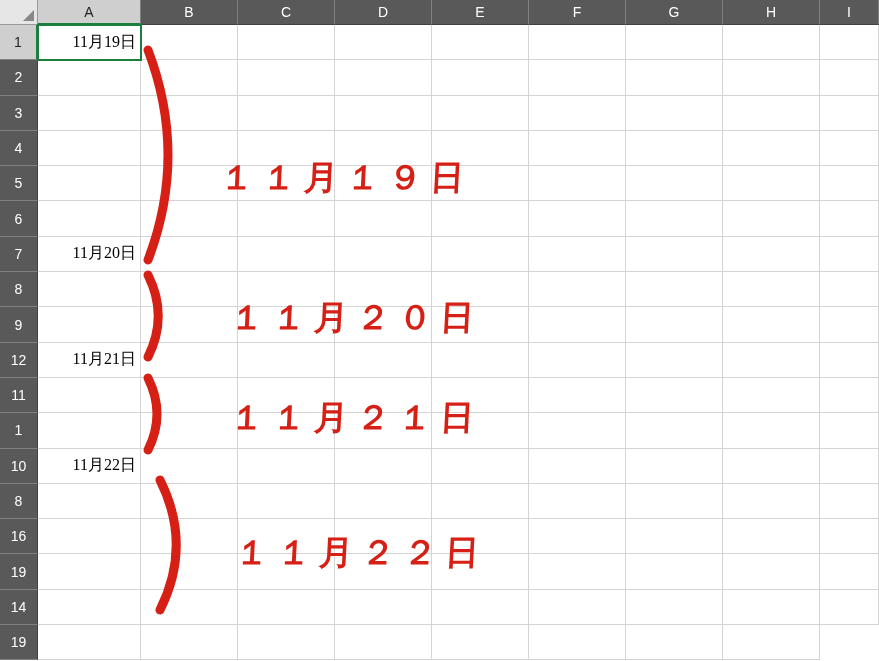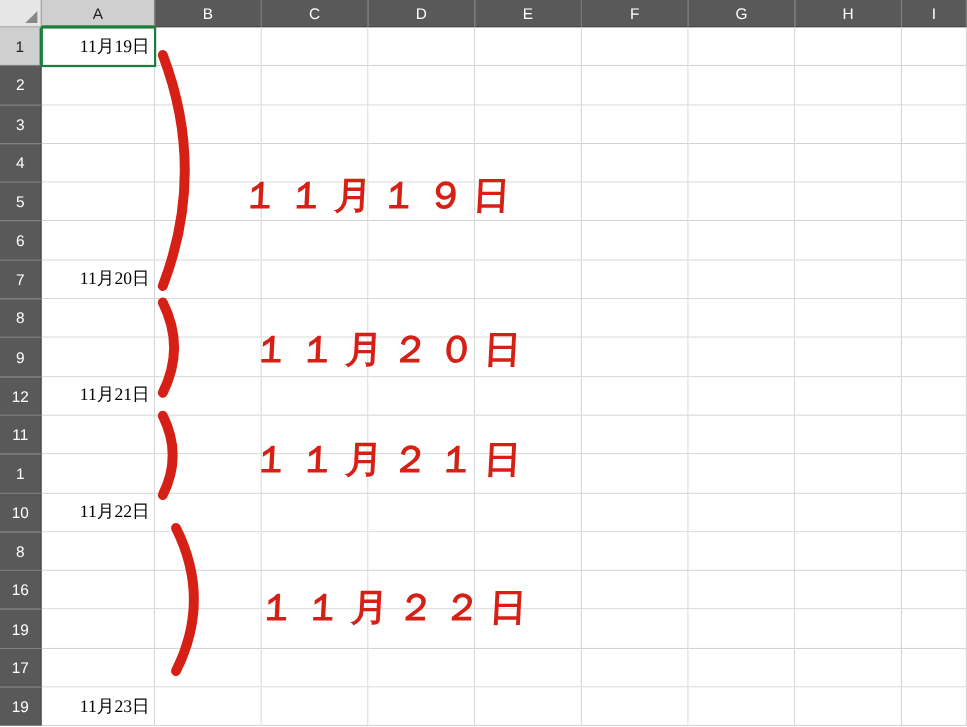"17" div.row-header { text: 17 -> 14 }
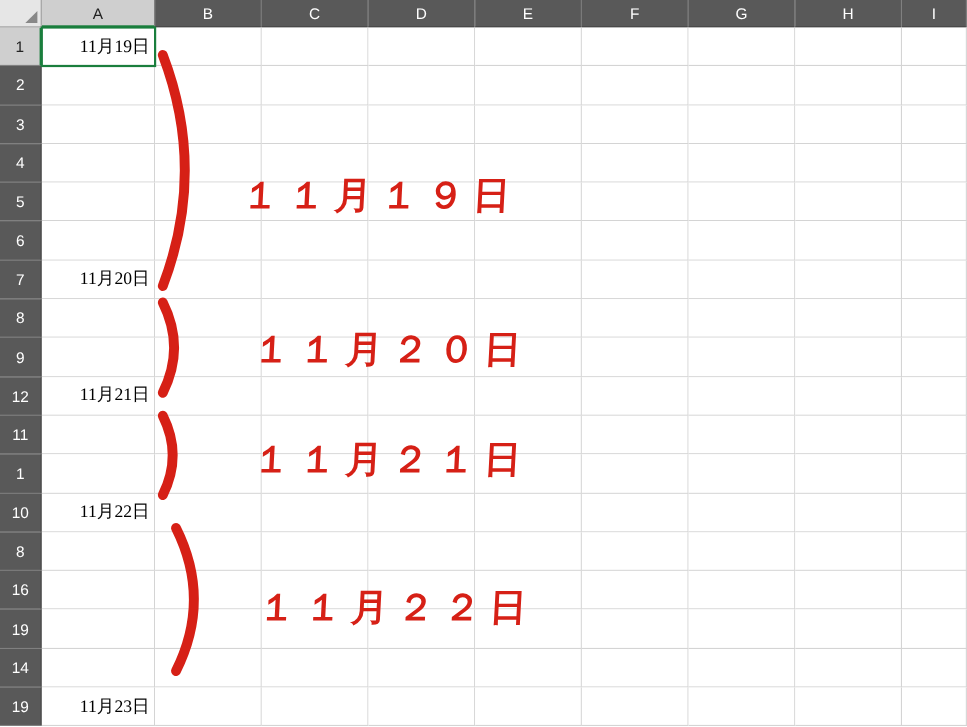"11月23日" div.cell { html: <div>11月23日</div> -> none }
